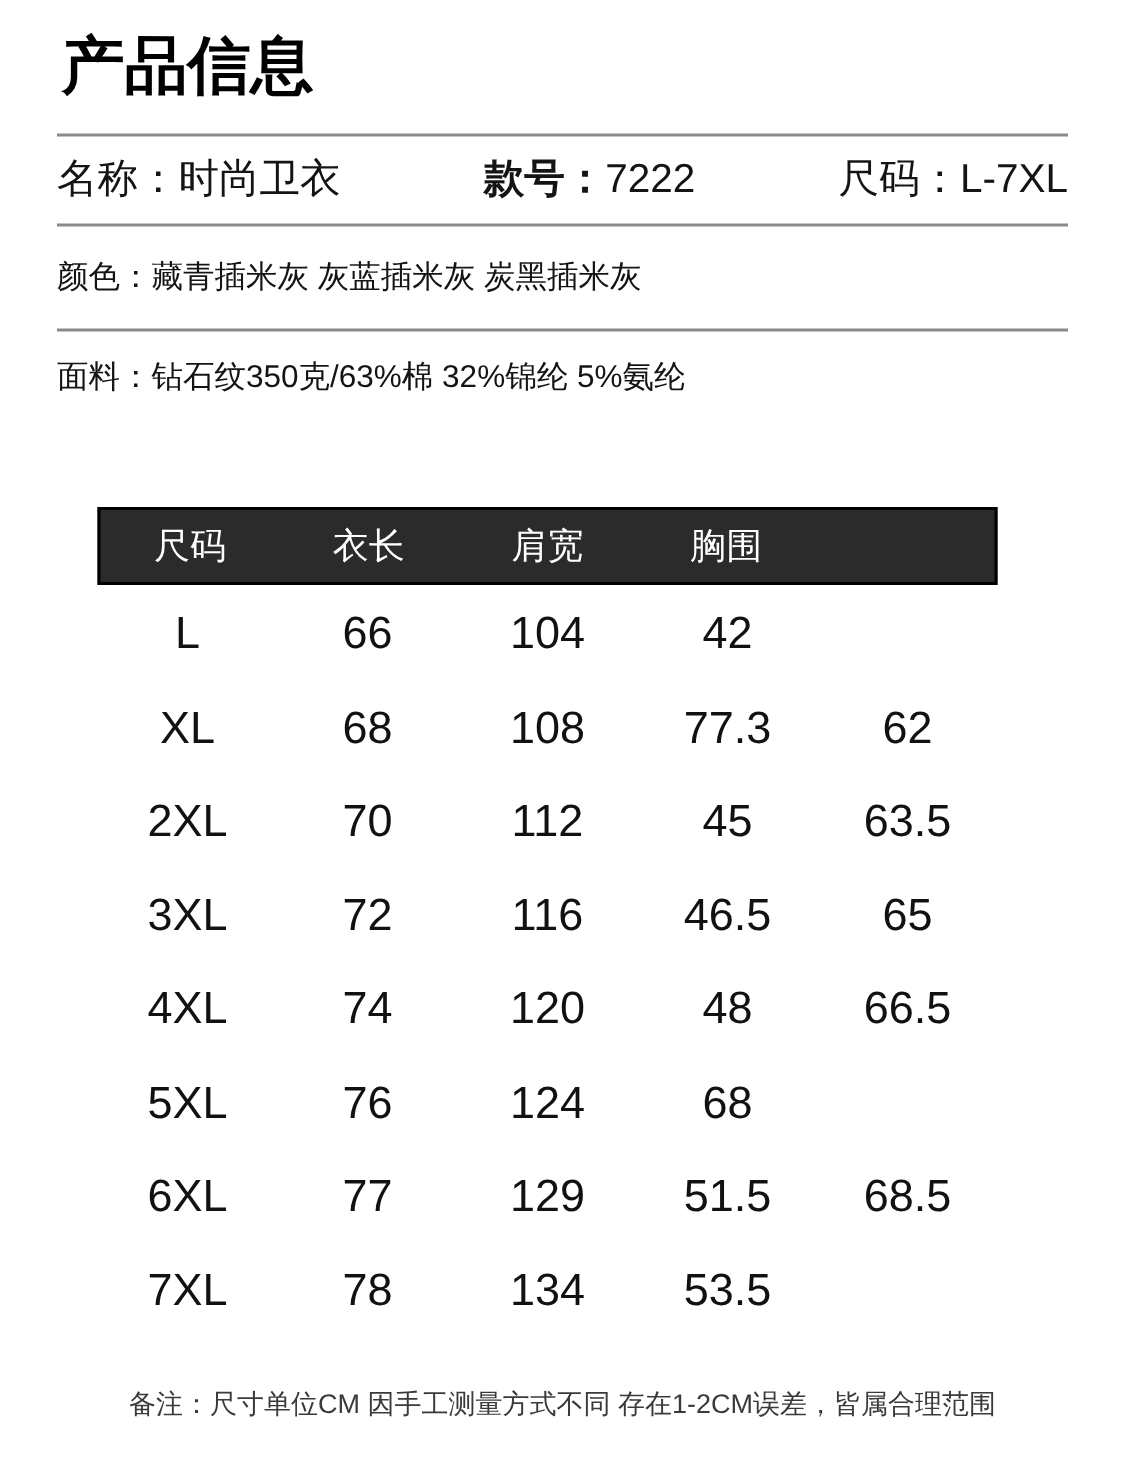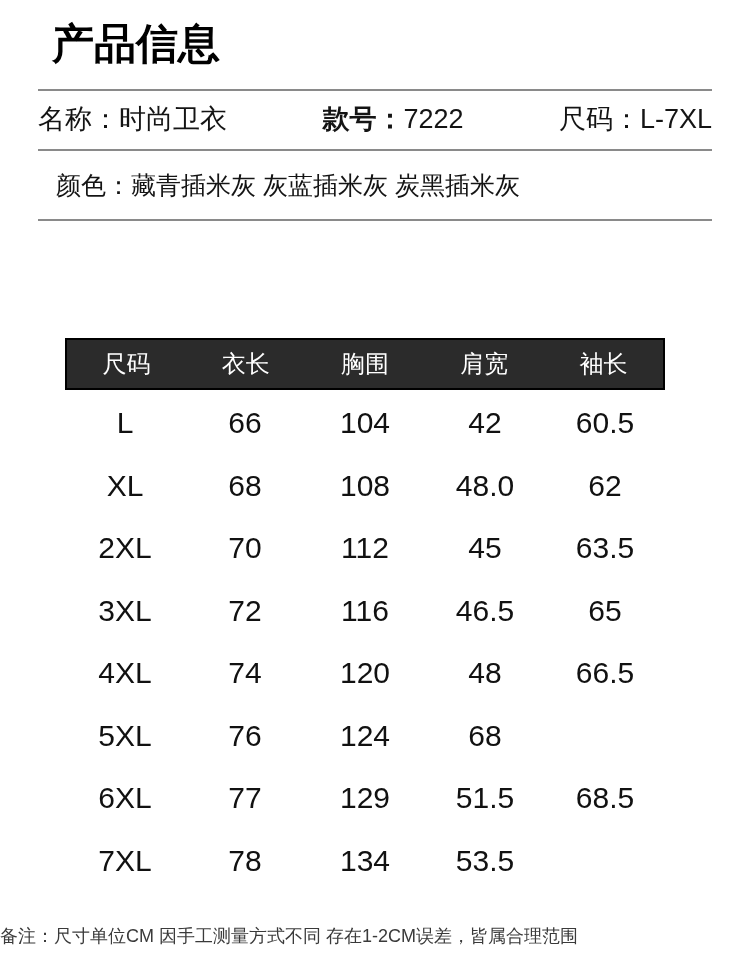"产品信息" .title { left: 52px -> 41px }
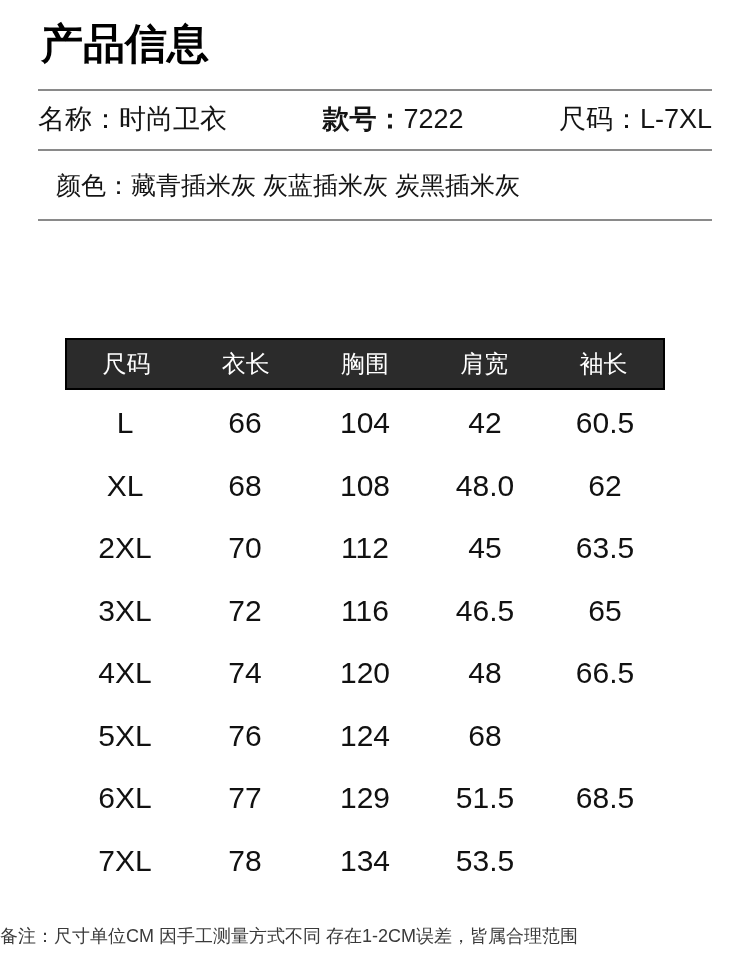"颜色：藏青插米灰 灰蓝插米灰 炭黑插米灰" .info-line { font-size: 25px -> 21px; left: 56px -> 38px }
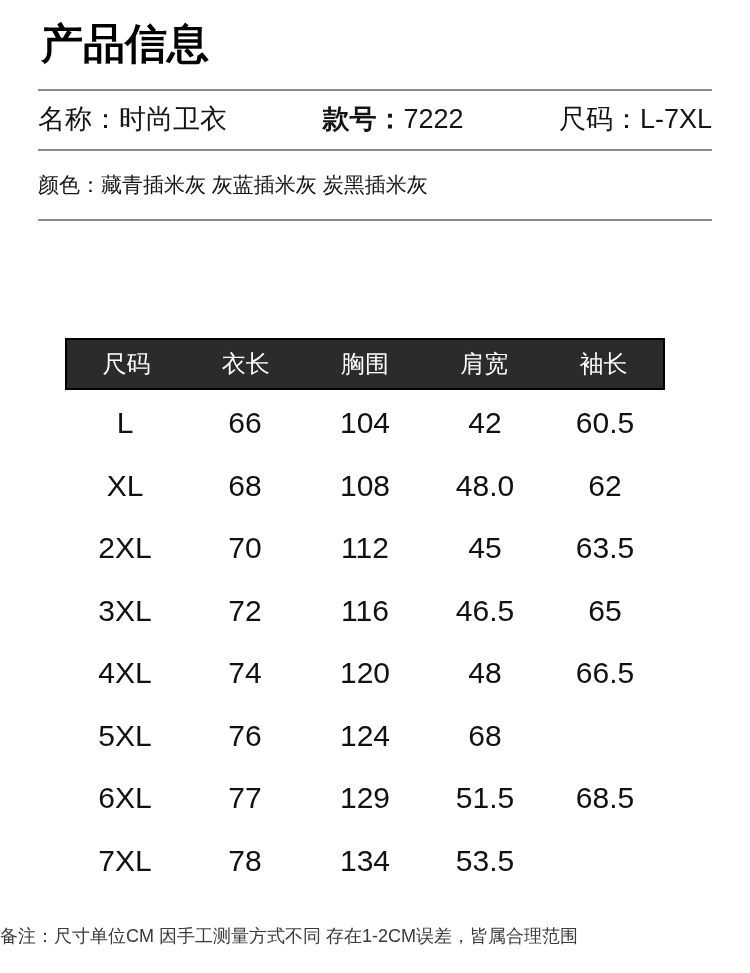"面料：钻石纹350克/63%棉 32%锦纶 5%氨纶" div.info-line { html: none -> <div> <span>面料：</span><span>钻石纹350克/63%棉 32%锦纶 5%氨纶</span> </div> }
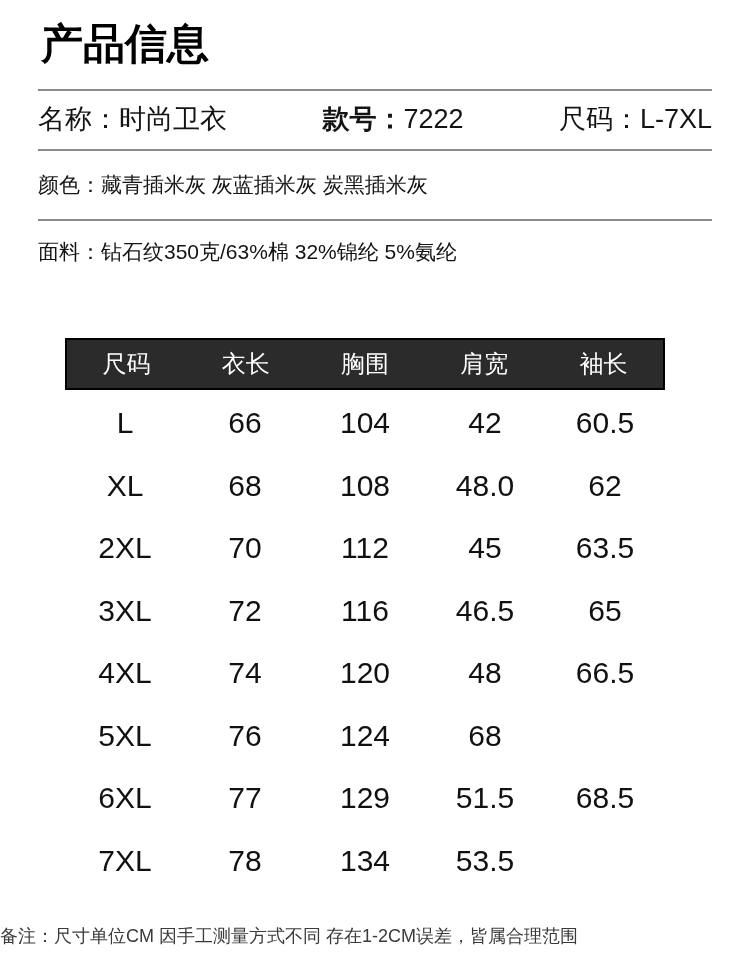"胸围" span.cell { order: before "肩宽" -> after "肩宽" }
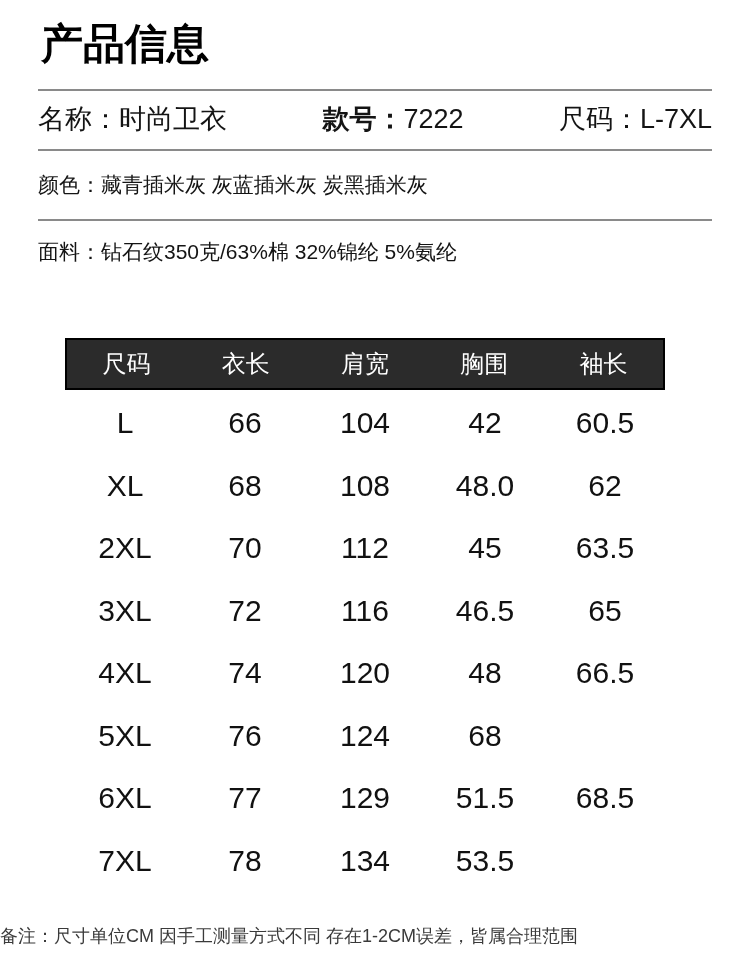"袖长" span.cell { html: <span>袖长</span> -> none }
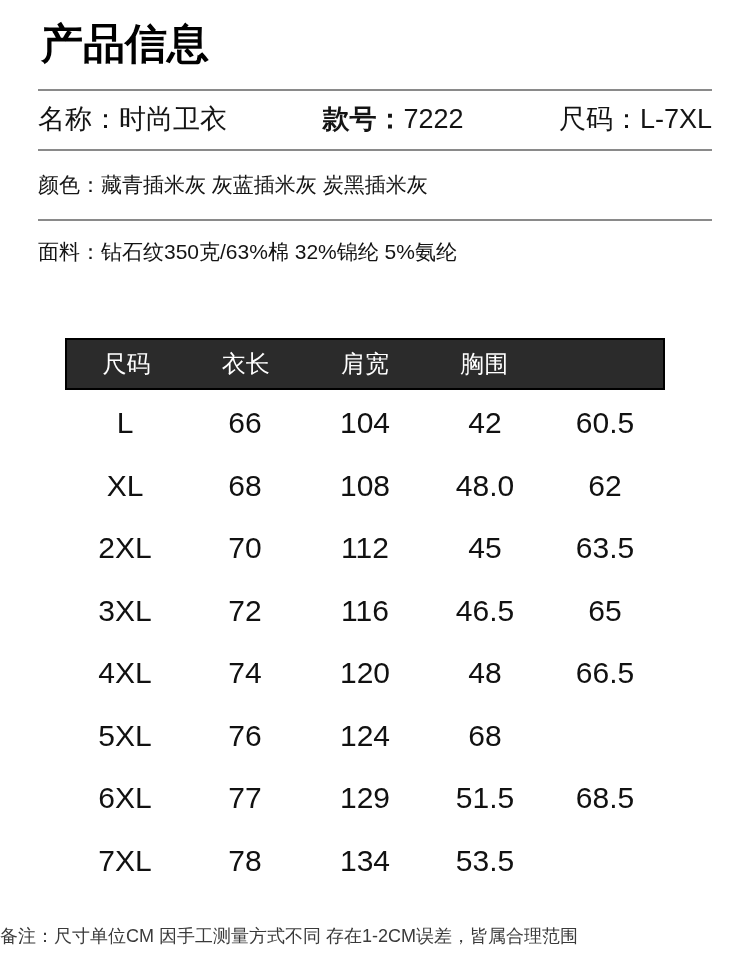"60.5" span.cell { html: <span>60.5</span> -> none }
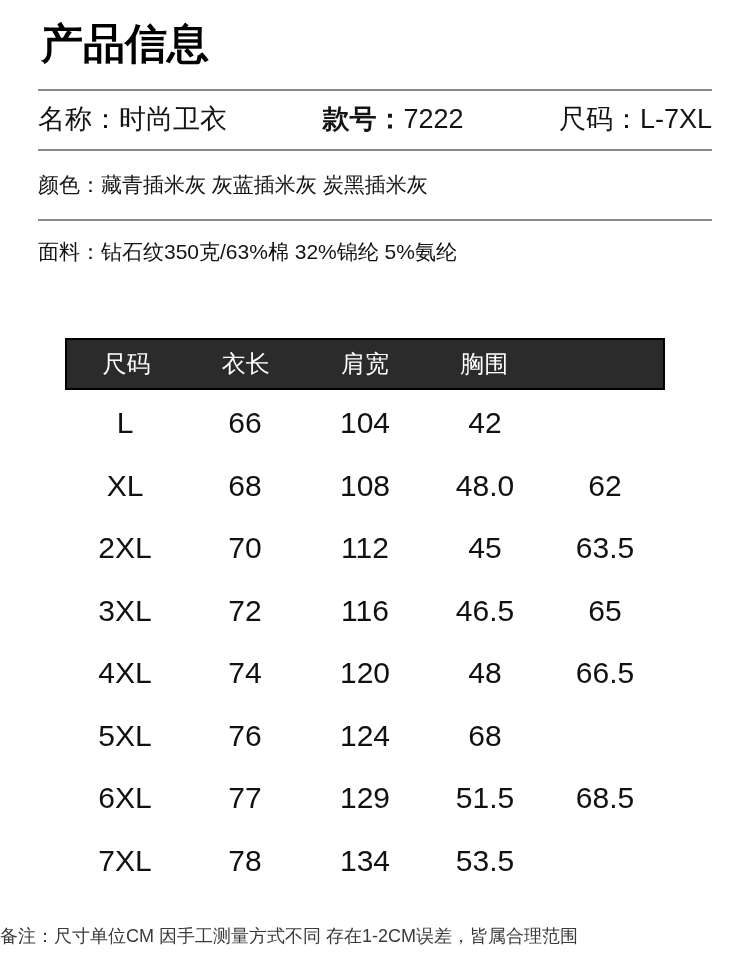"48.0" span.cell { text: 48.0 -> 77.3 }
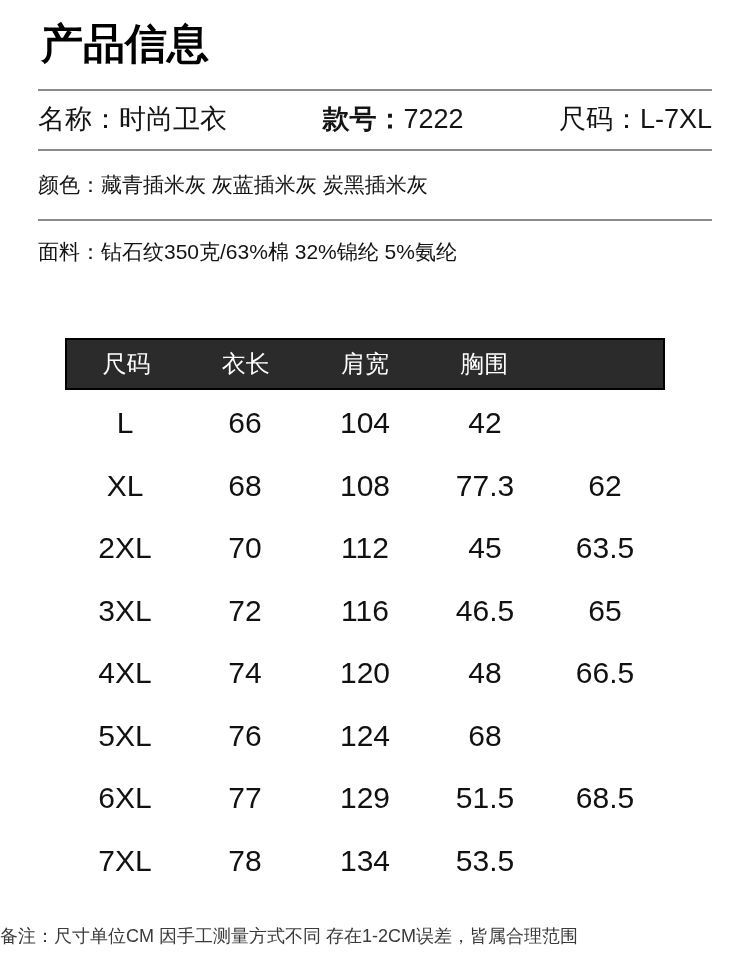"备注：尺寸单位CM 因手工测量方式不同 存在1-2CM误差，皆属合理范围" .note { text-align: left -> center }
